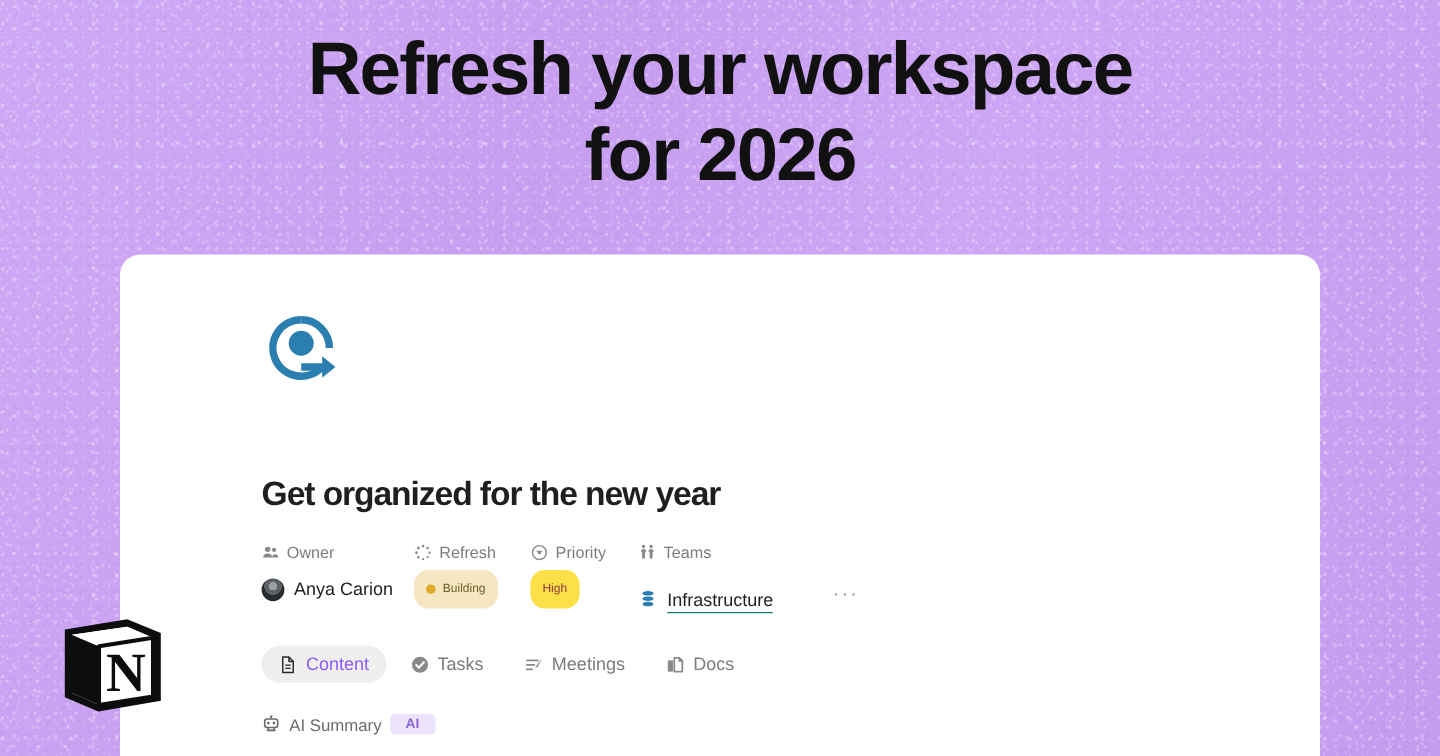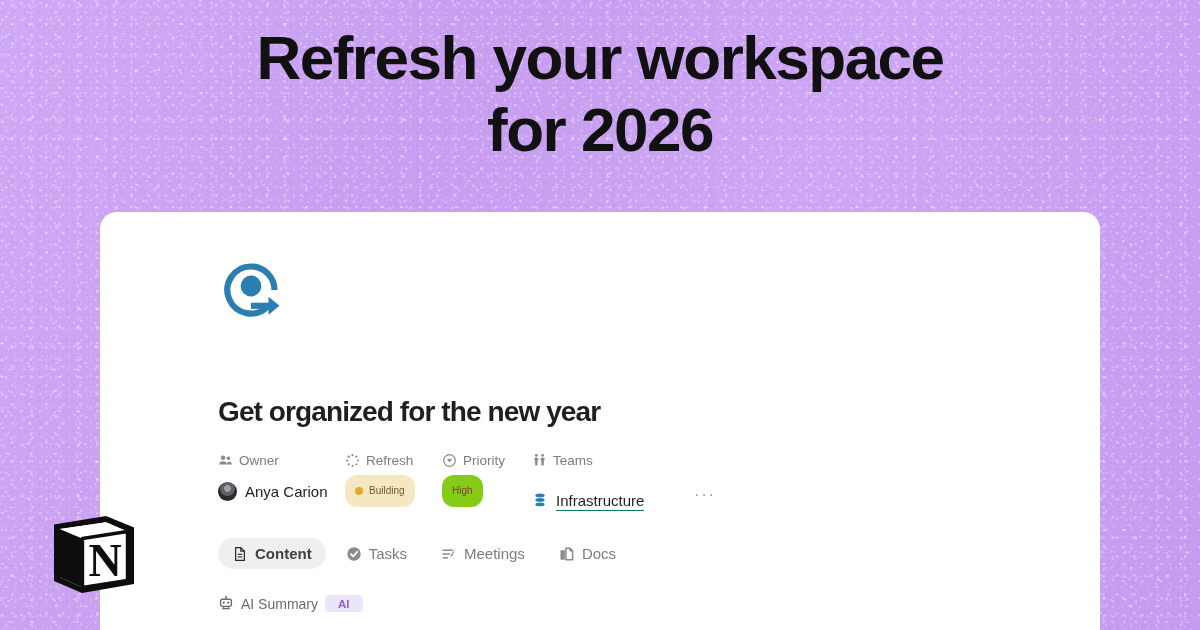"High" .pill.priority { background: #84cc16 -> #fde047 }
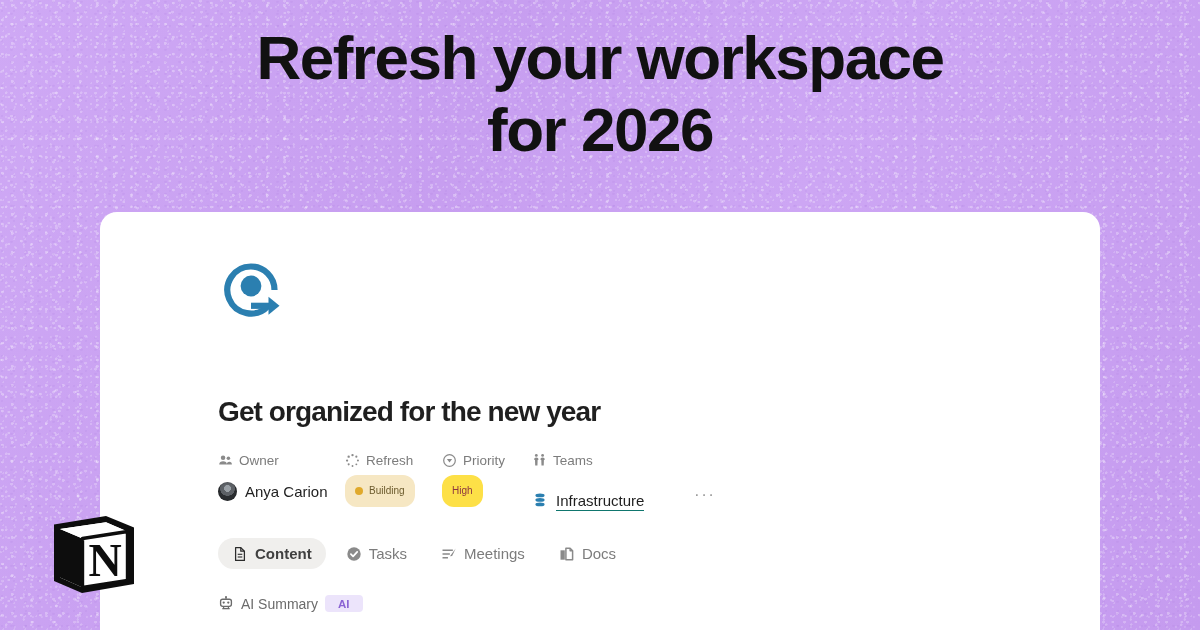"Content" .tab.active { color: #404040 -> #8b5cf6; font-weight: 700 -> 400 }
